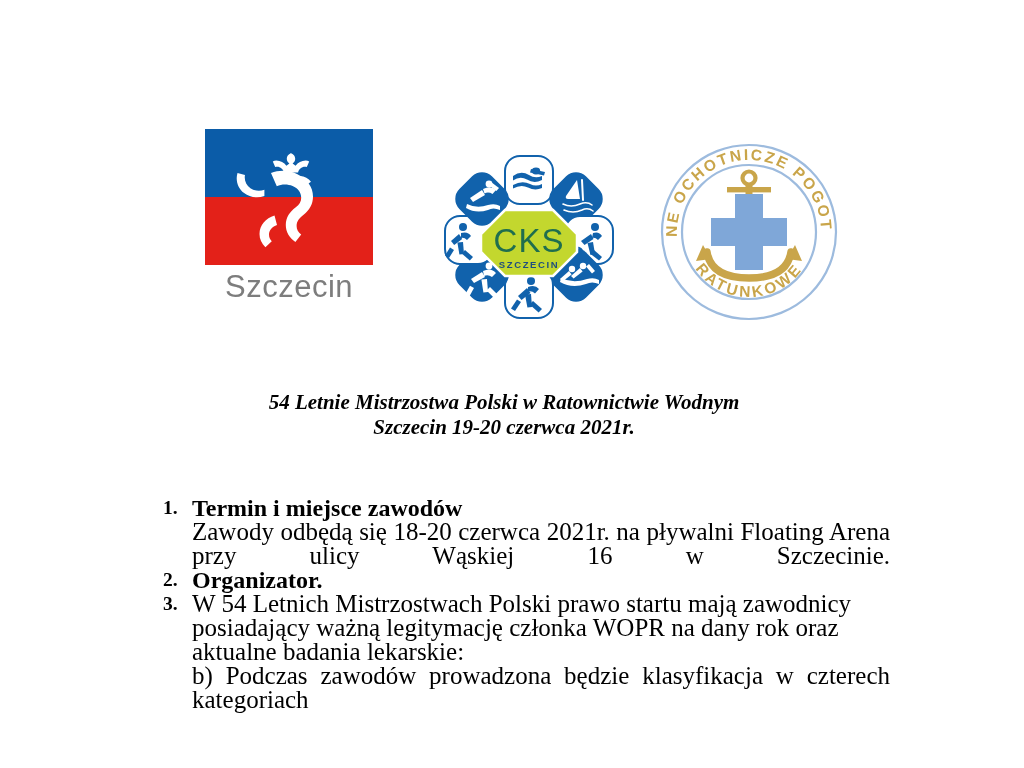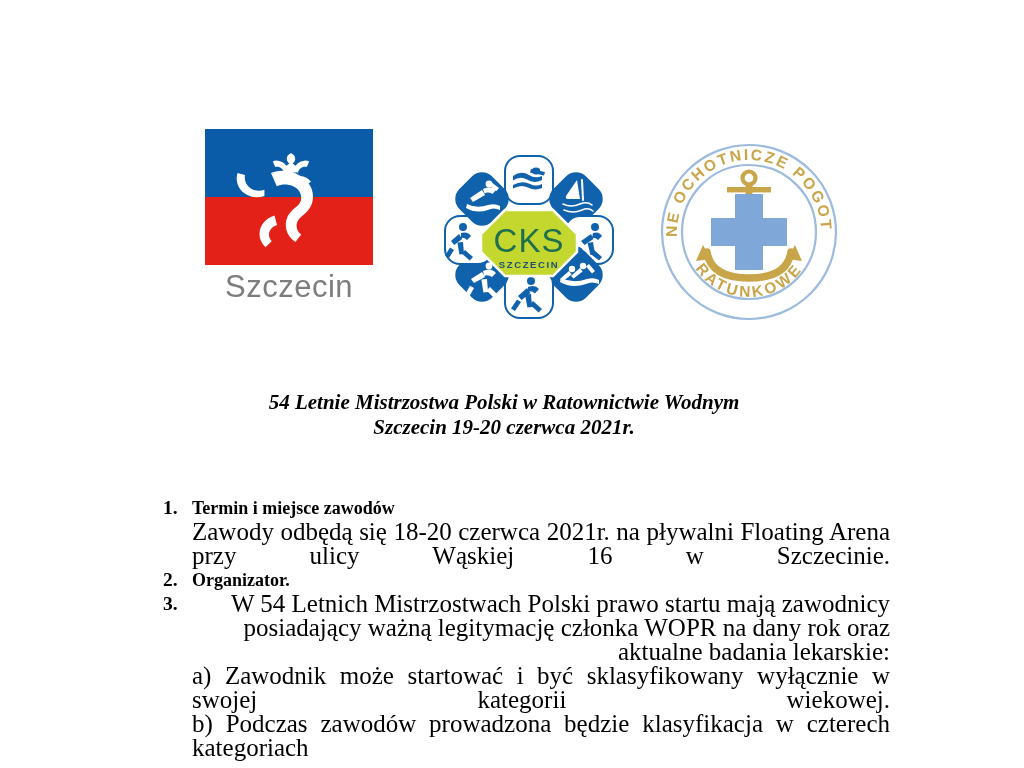"Termin i miejsce zawodów" .item-head { font-size: 18px -> 24px }
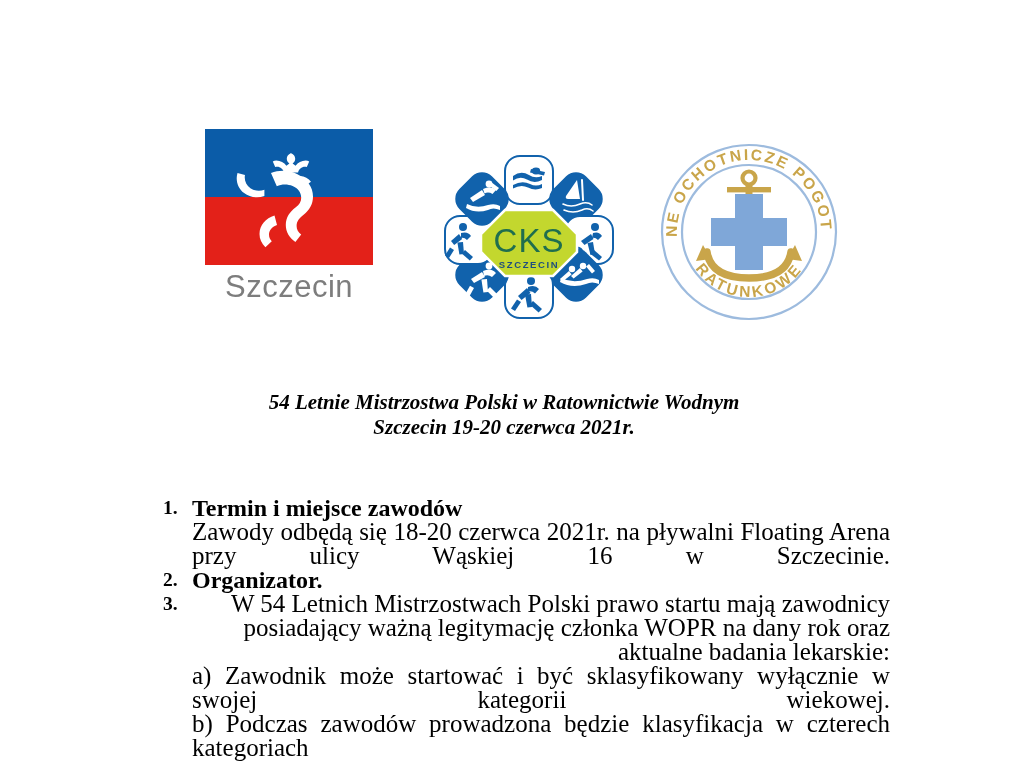"W 54 Letnich Mistrzostwach Polski" .para.natural { text-align: right -> left }
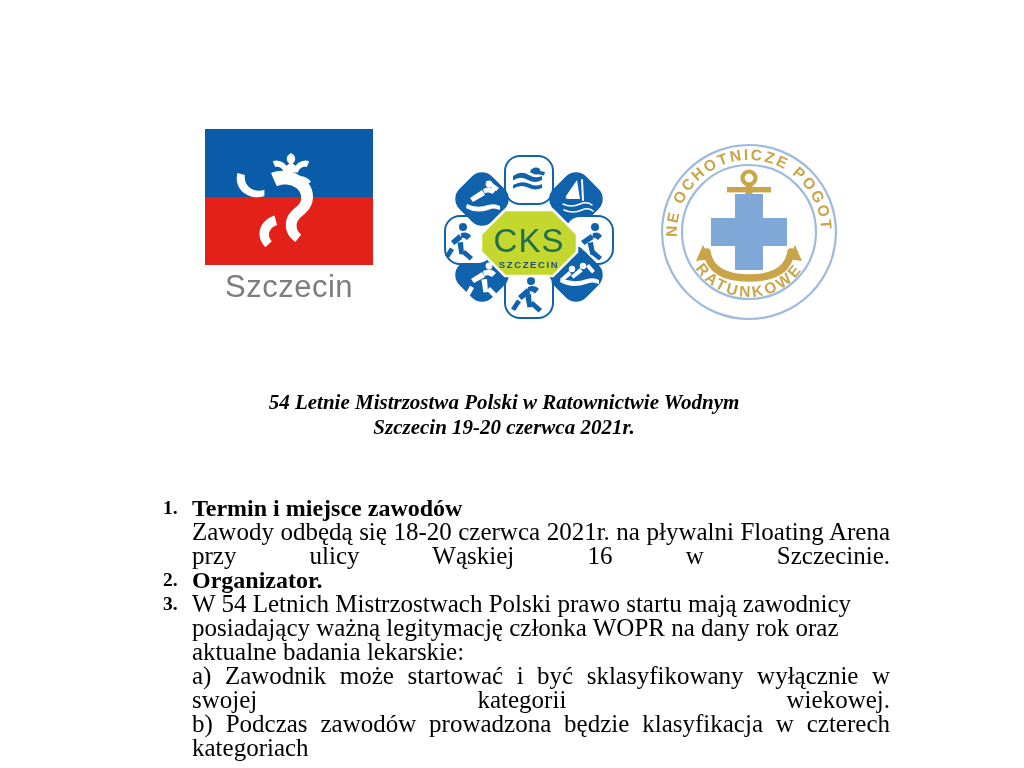"a) Zawodnik może startować i" div.para { html: <div>a) Zawodnik może startować i być sklasyfikowany wyłącznie w swojej kategorii wiekowej.</div> -> none }
